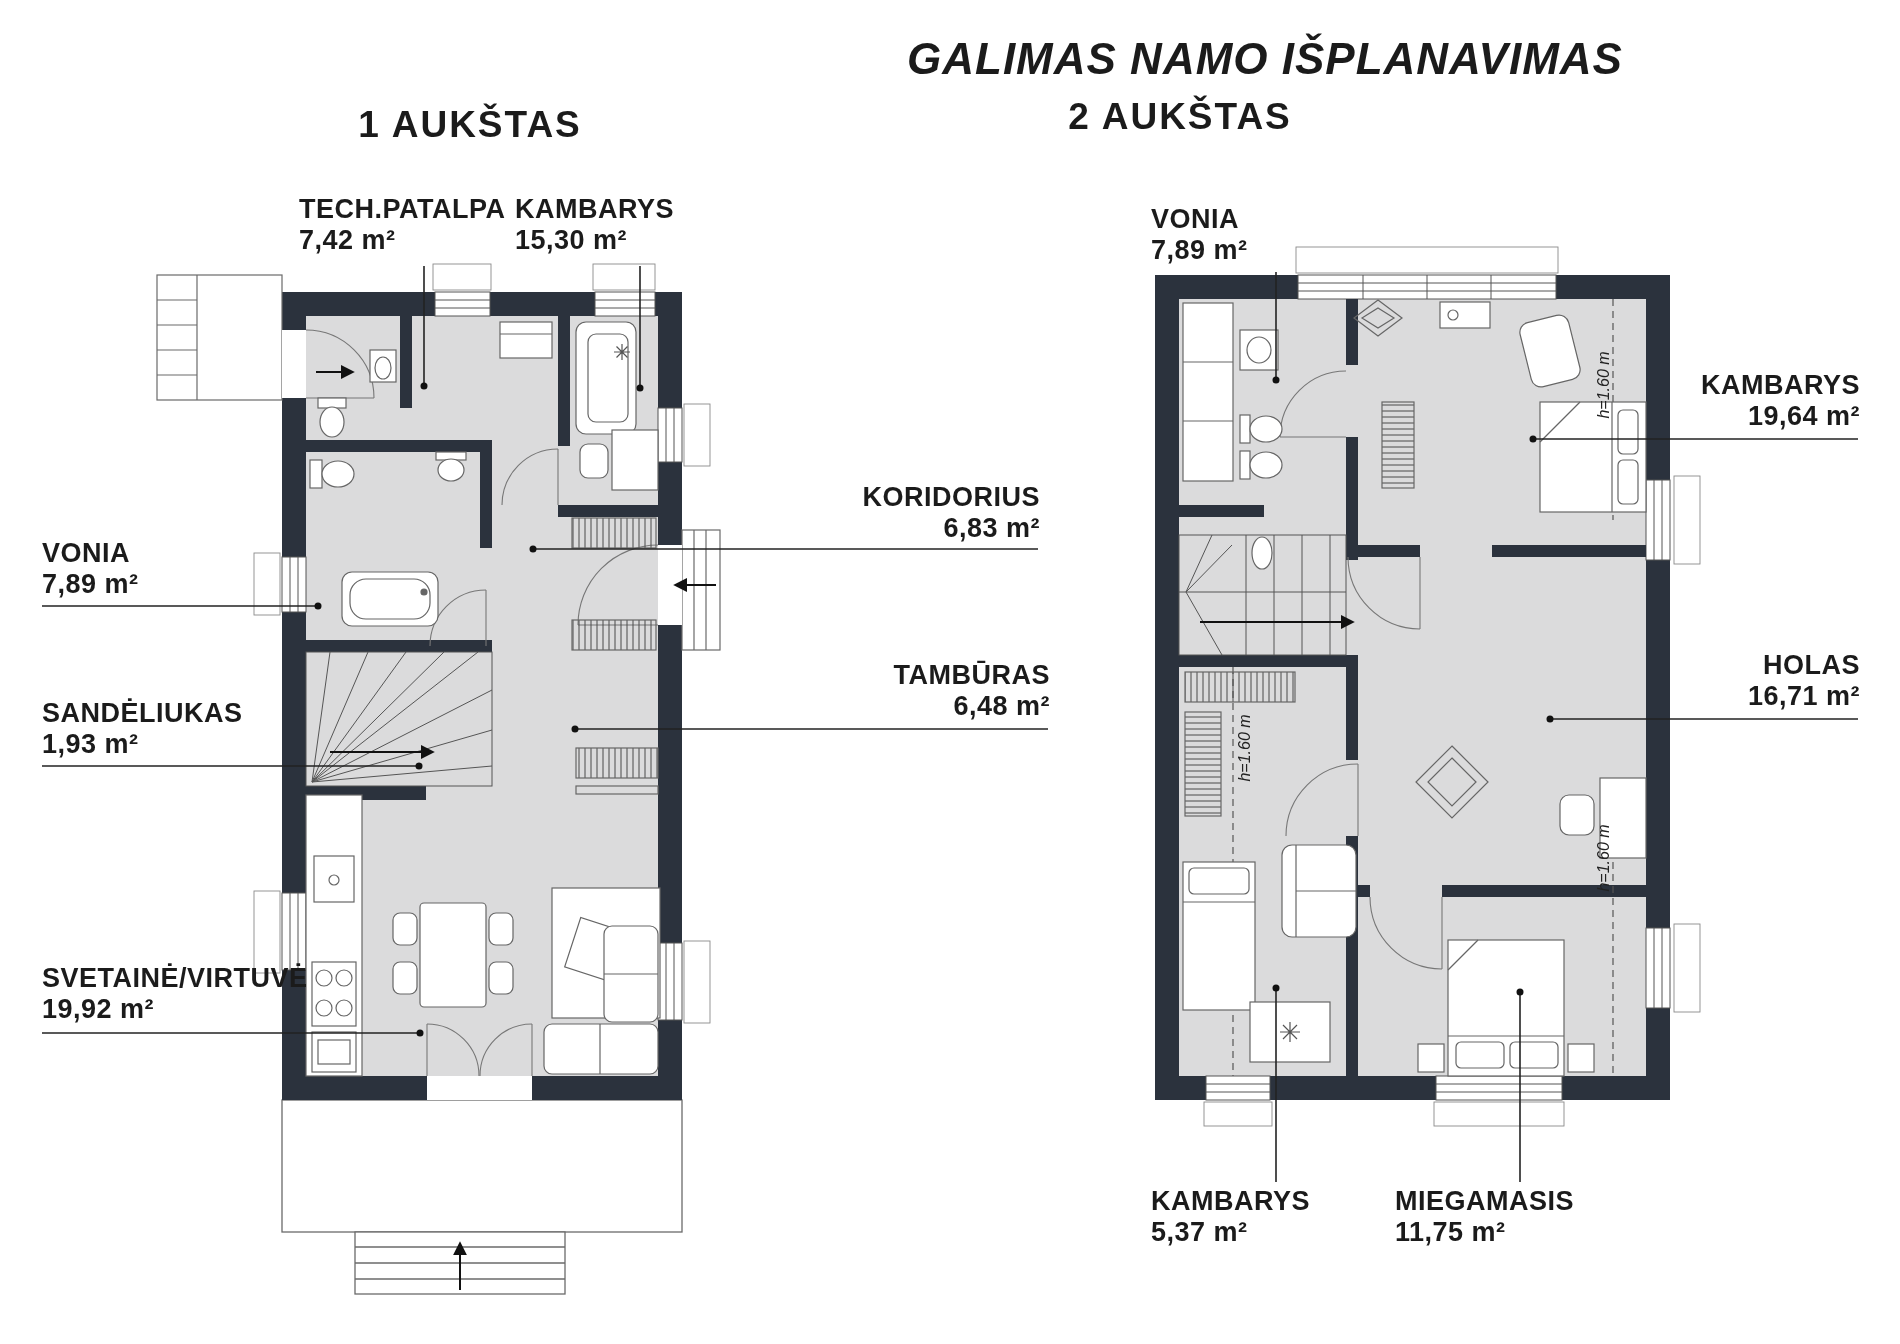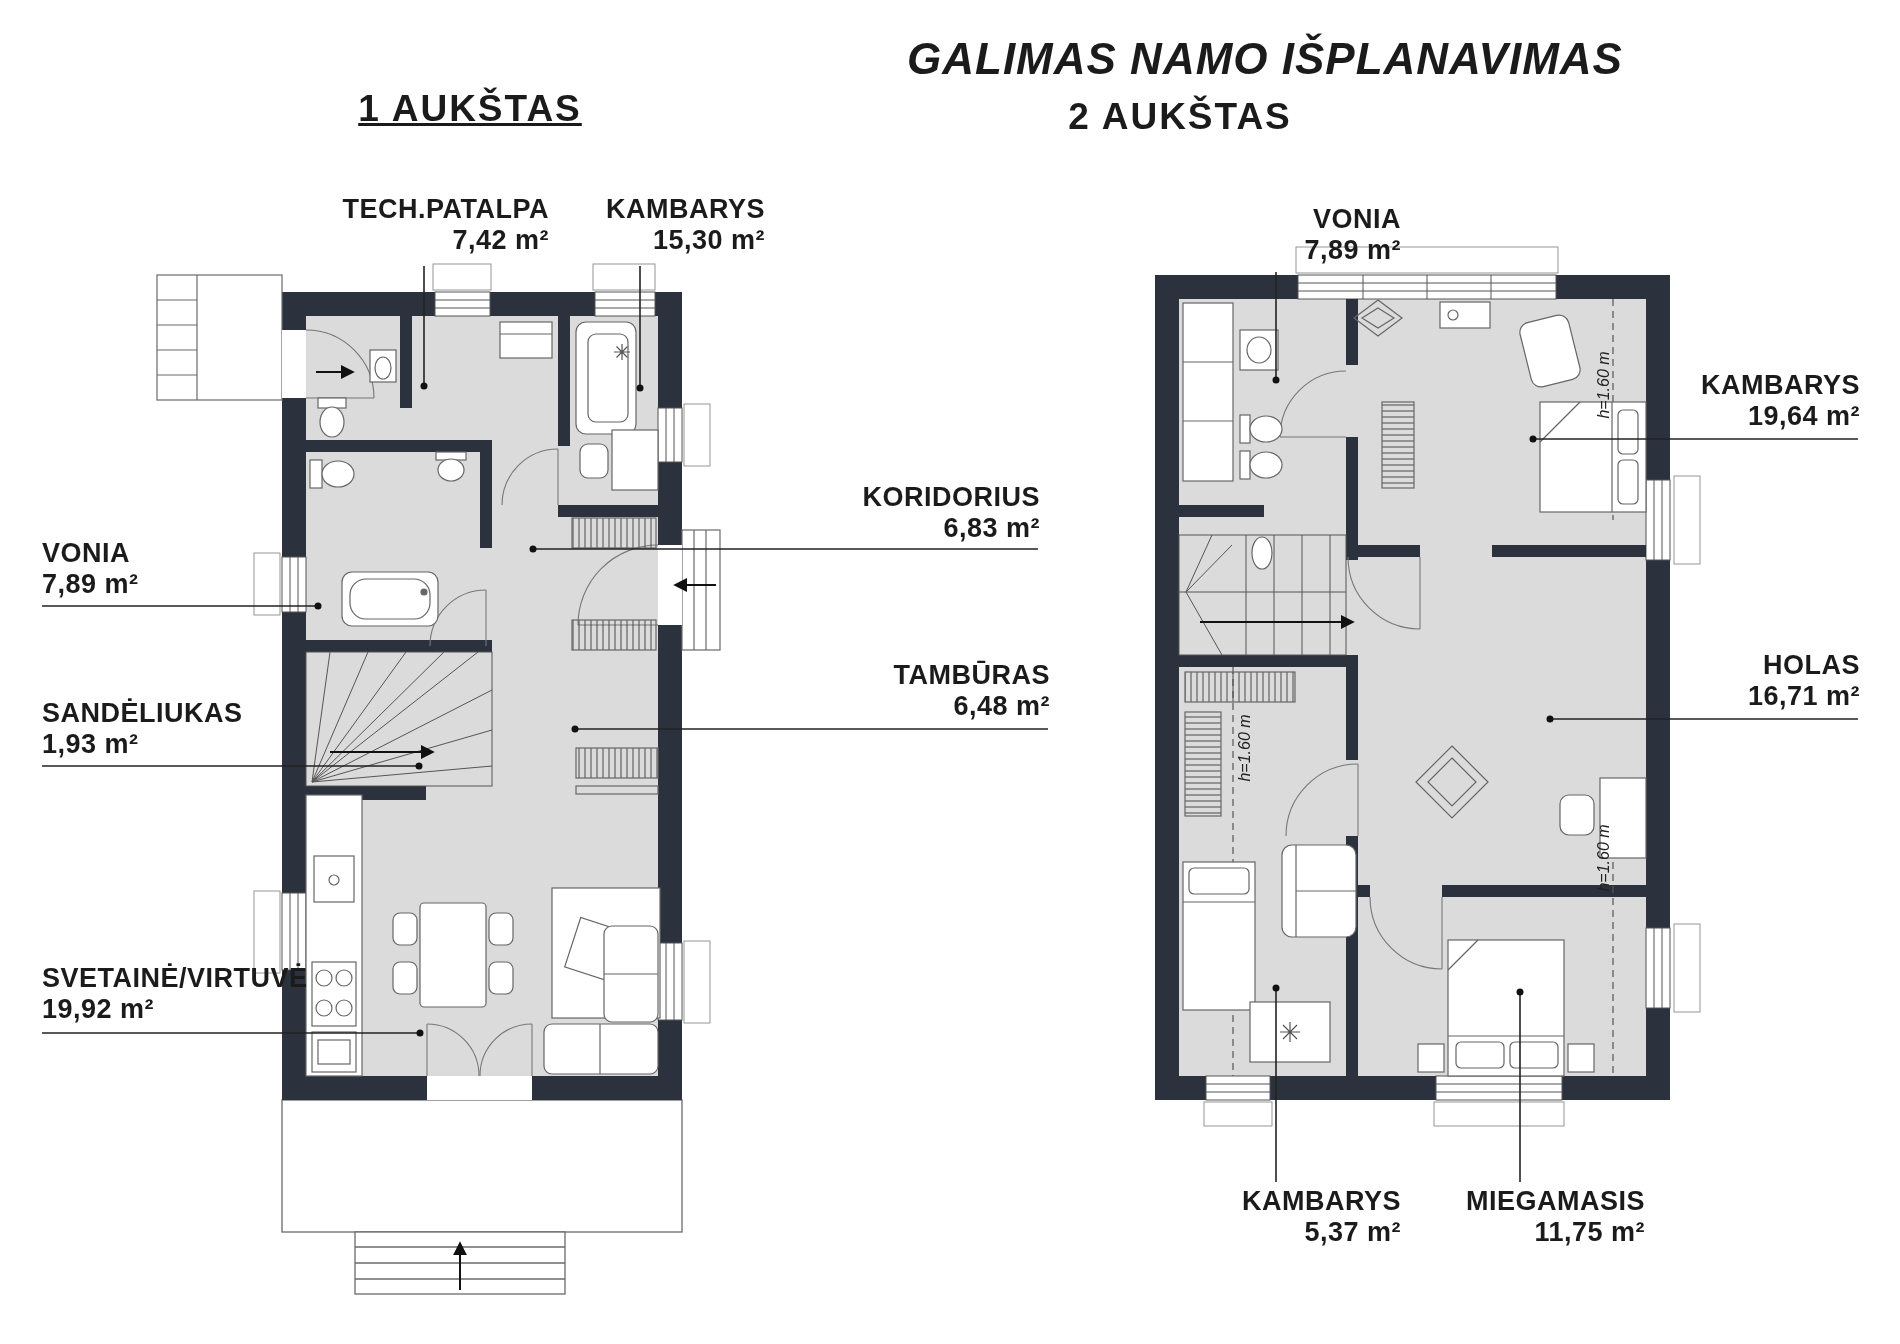"1 AUKŠTAS" div.floor-title { text-decoration: underline -> none; top: 88px -> 104px }
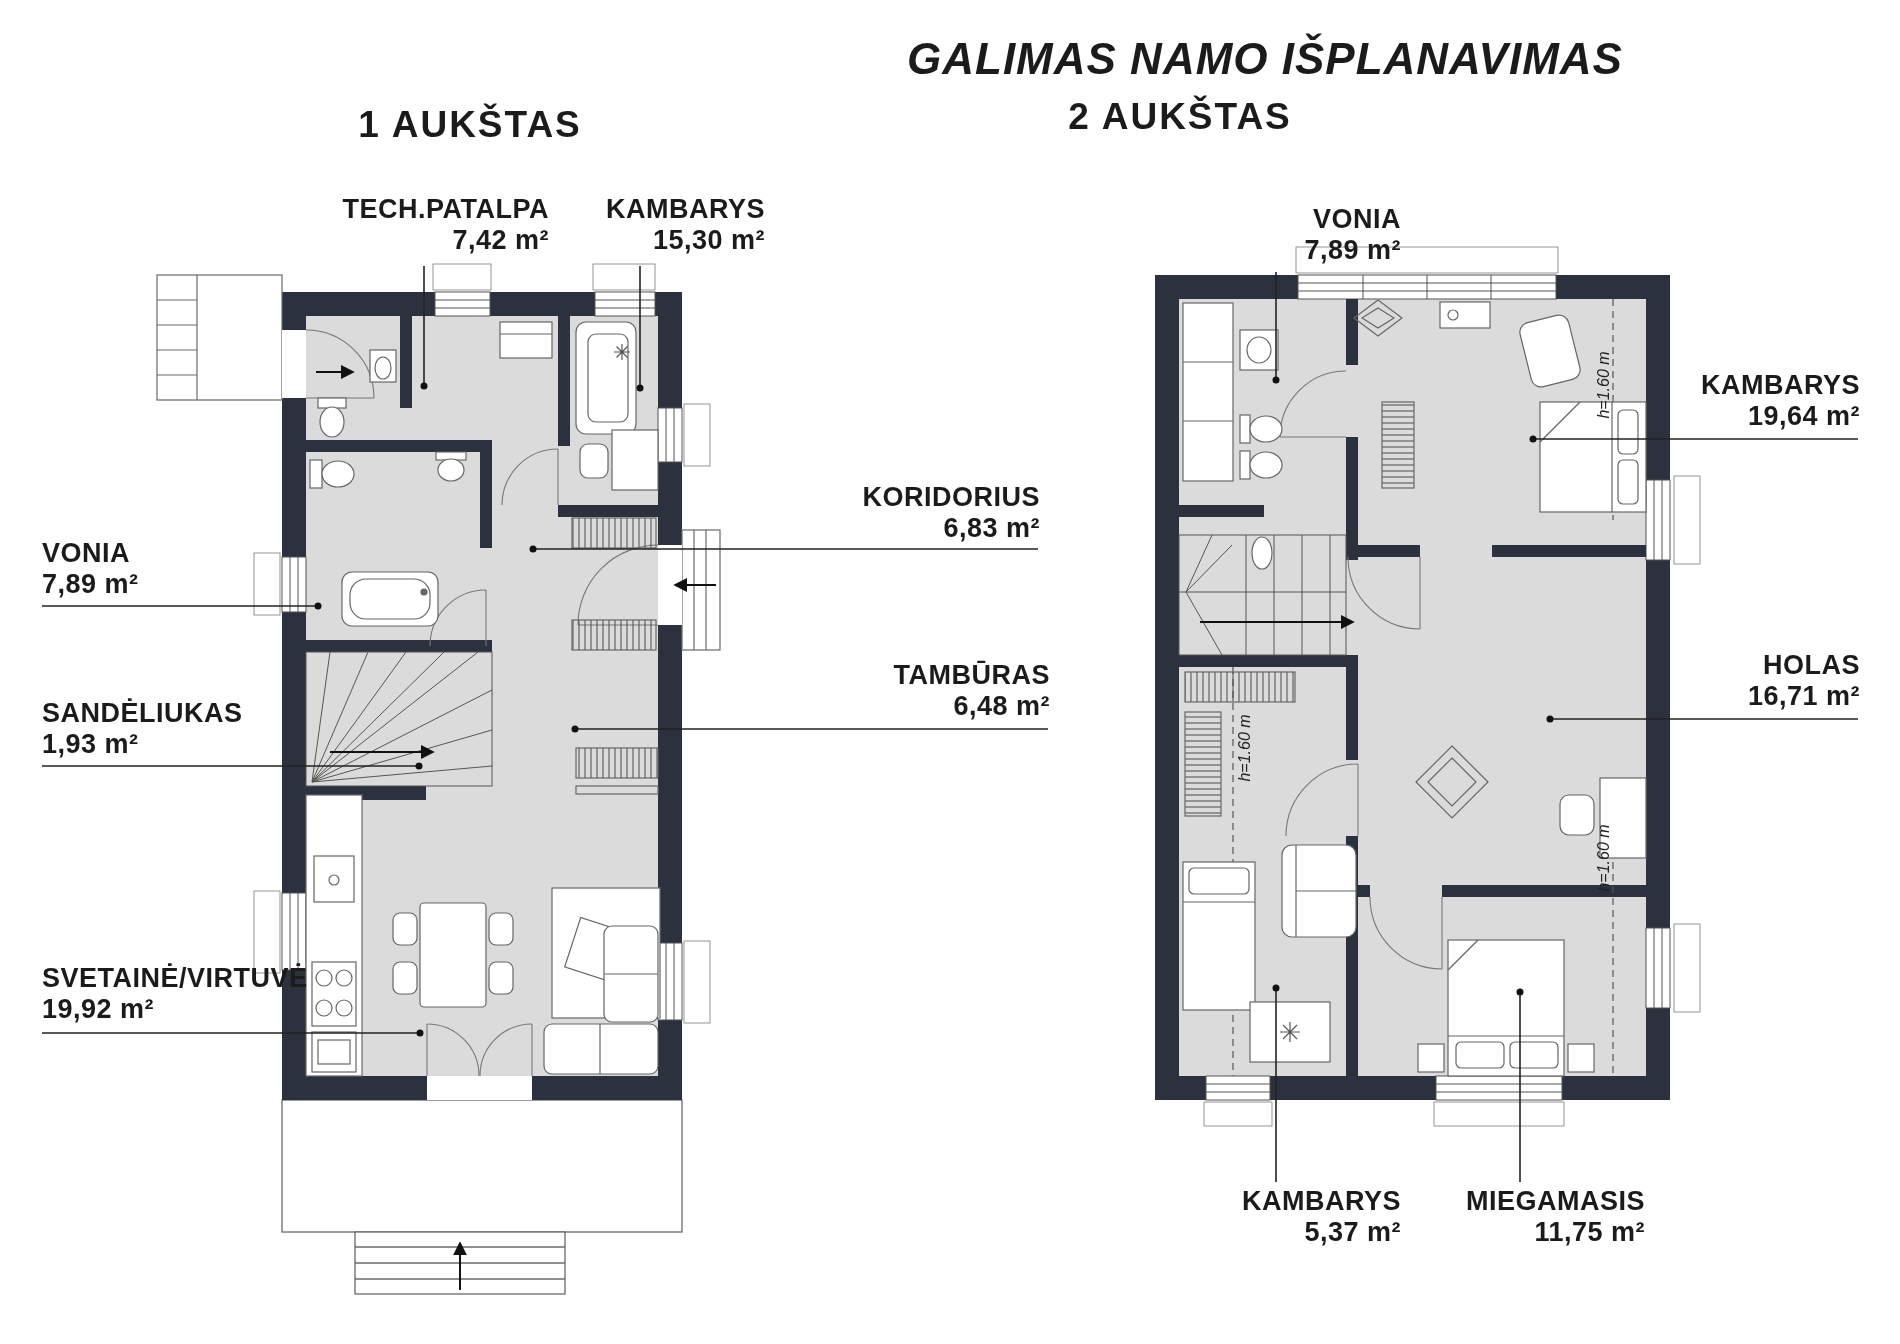"TECH.PATALPA" .align-center { text-align: right -> left }
